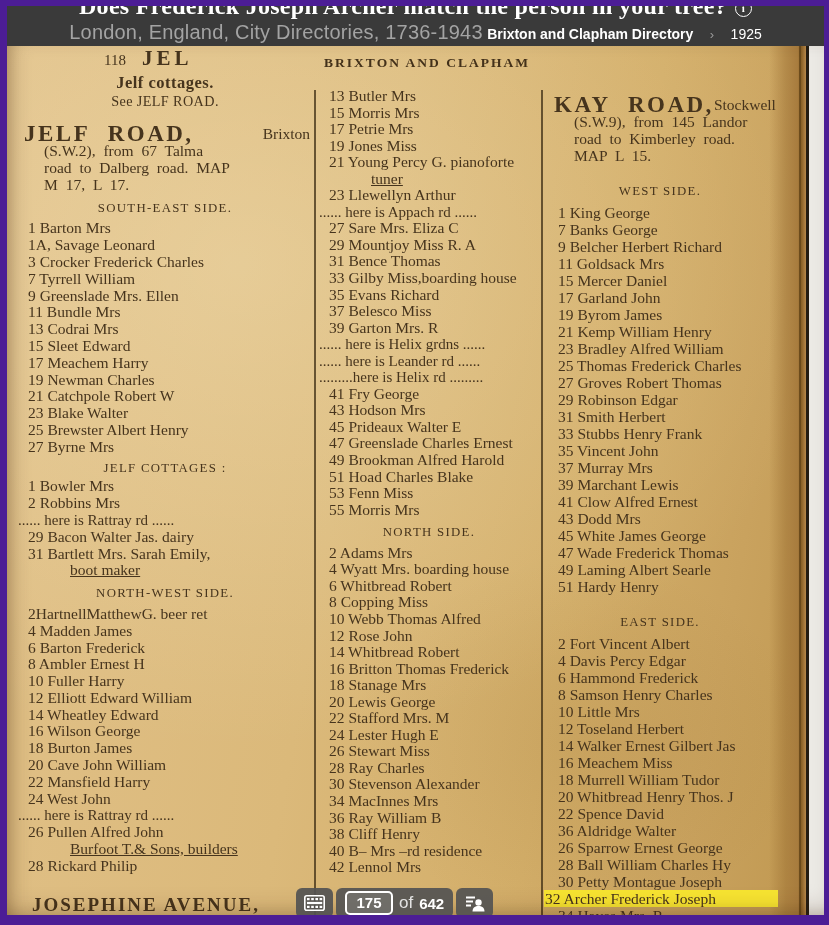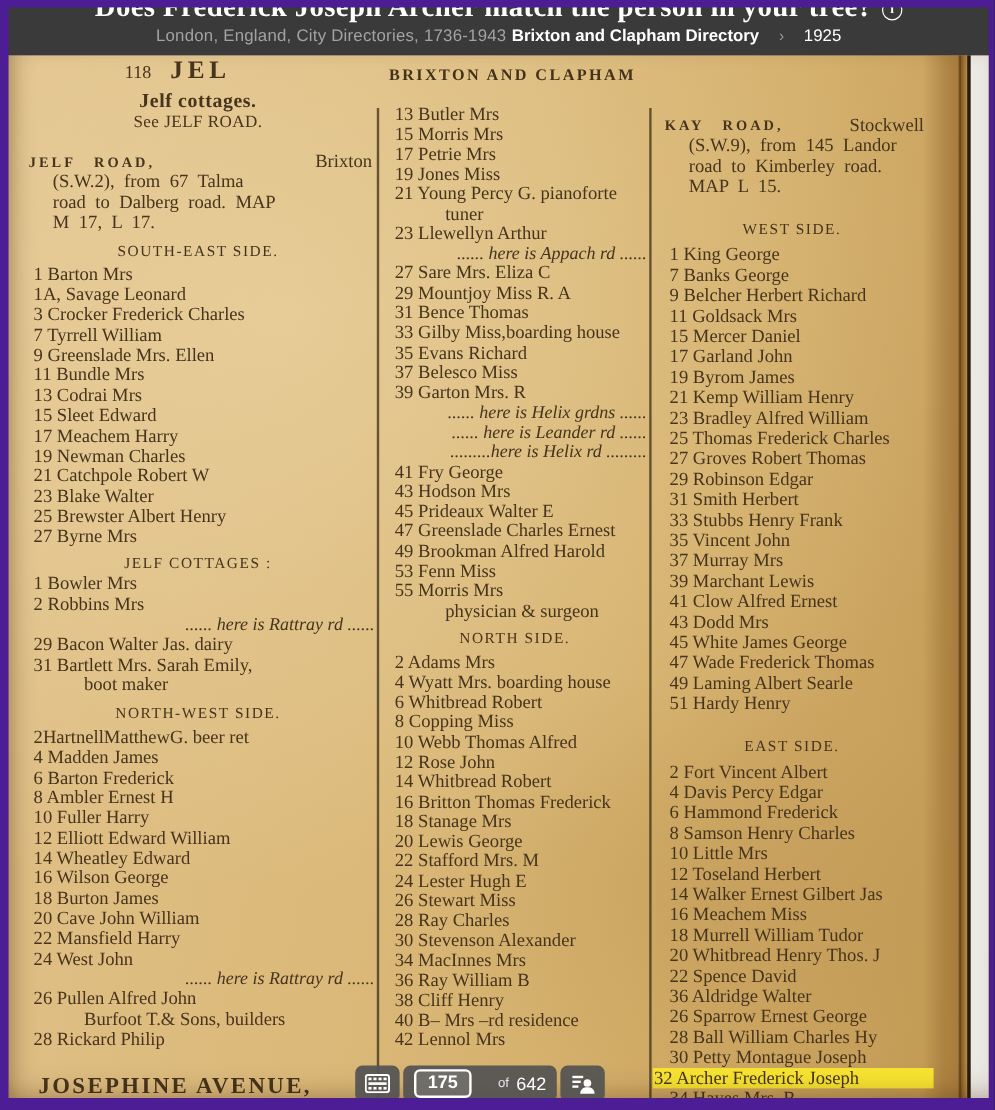"London, England, City Directories," .coll { font-size: 14px -> 20px }
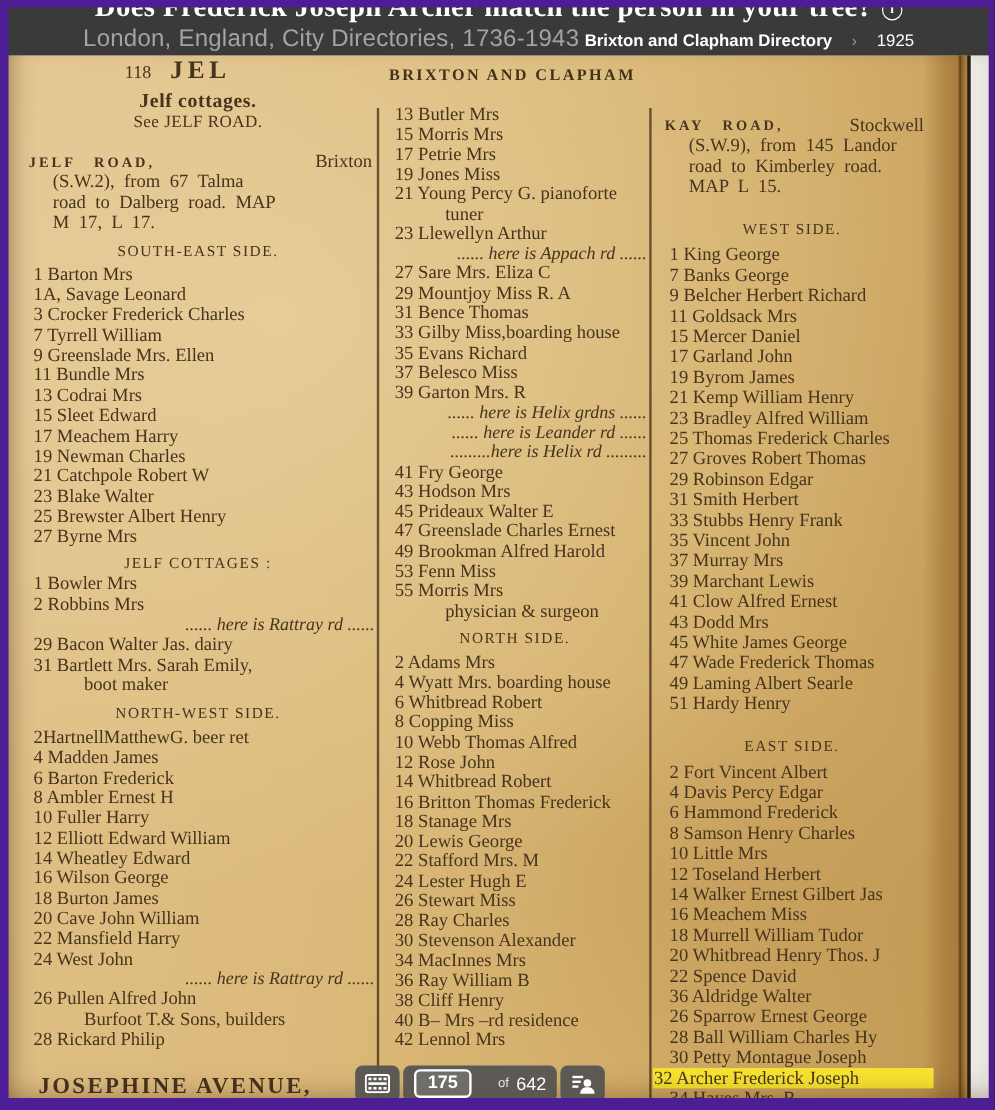"KAY ROAD," .s-street1 .bb { font-size: 12px -> 23px }
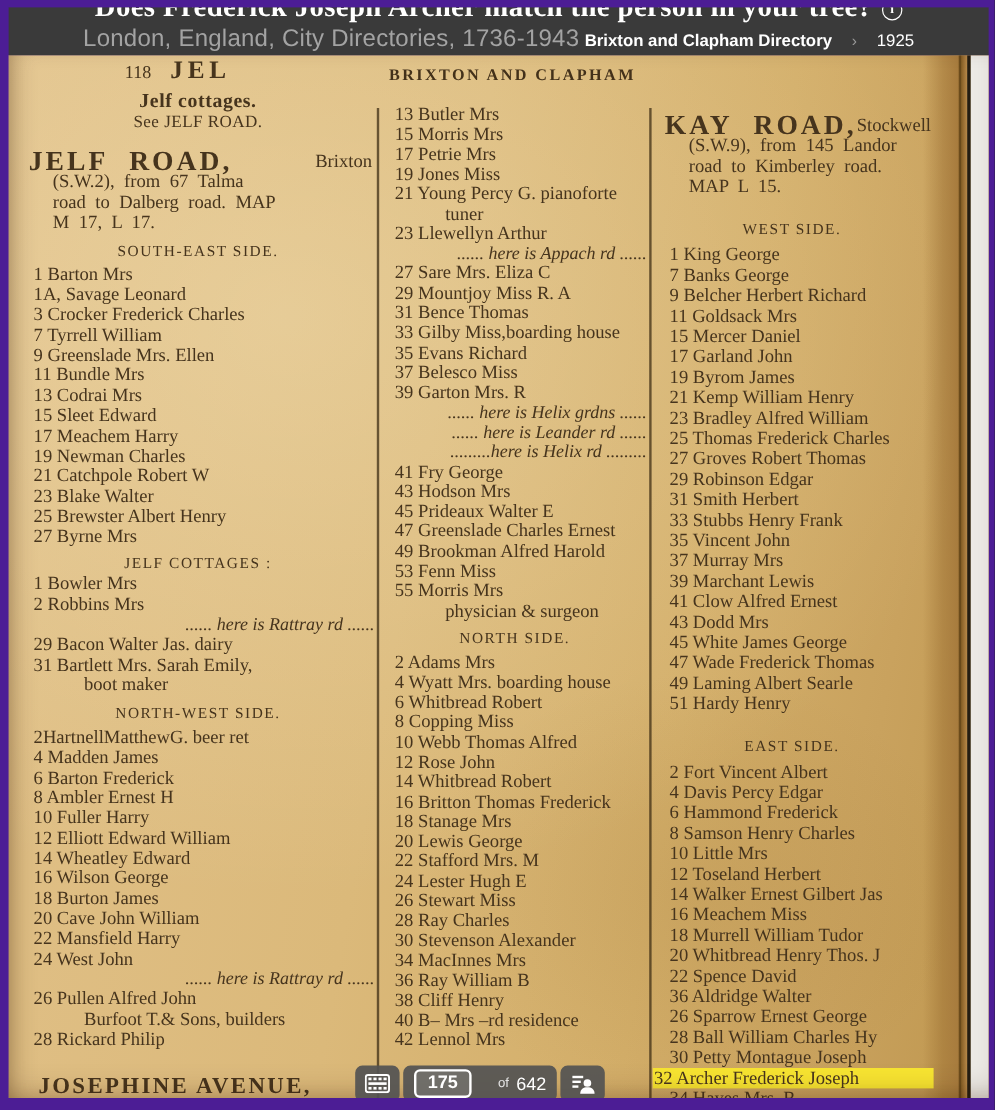"tuner" .s-entry2 { text-decoration: none -> underline }
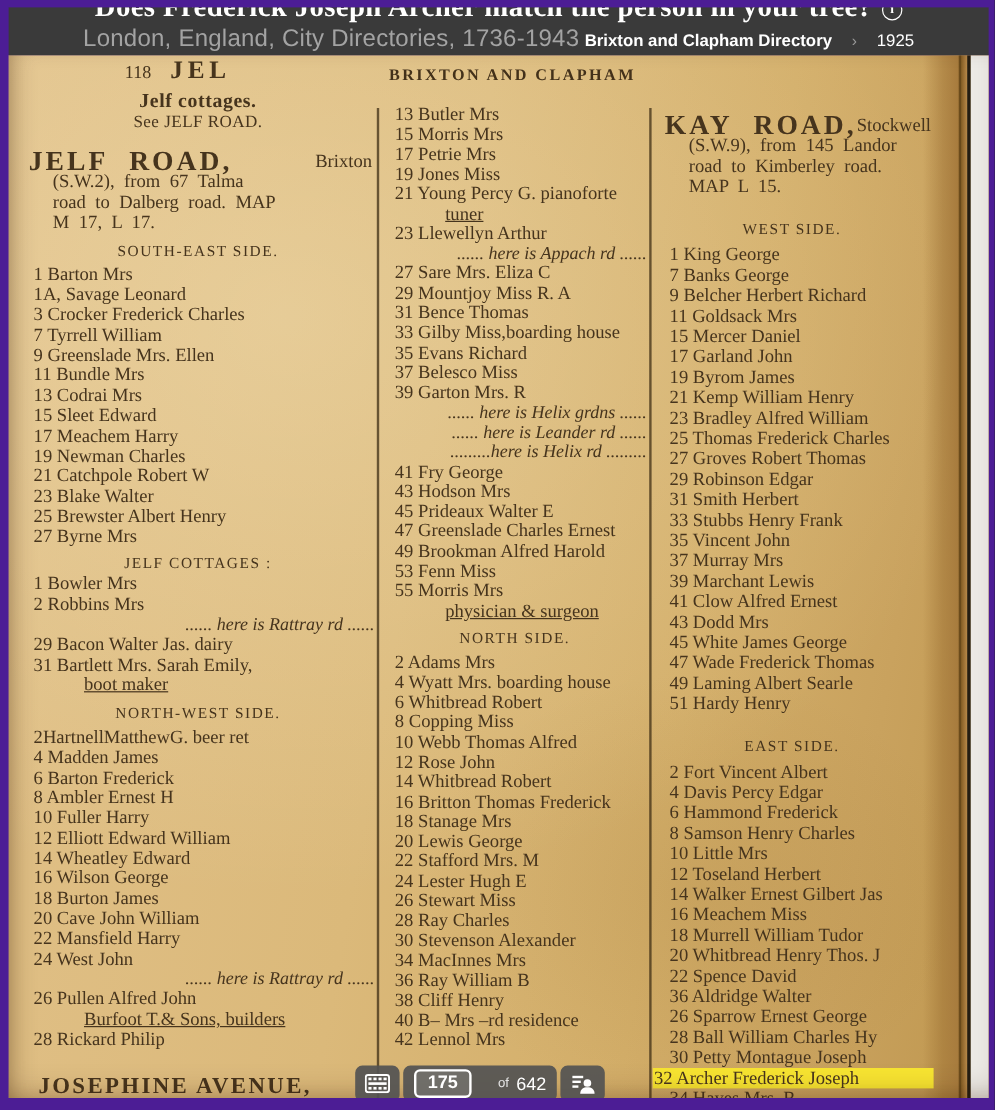"...... here is Appach rd" .s-here { font-style: italic -> none; text-align: right -> left }
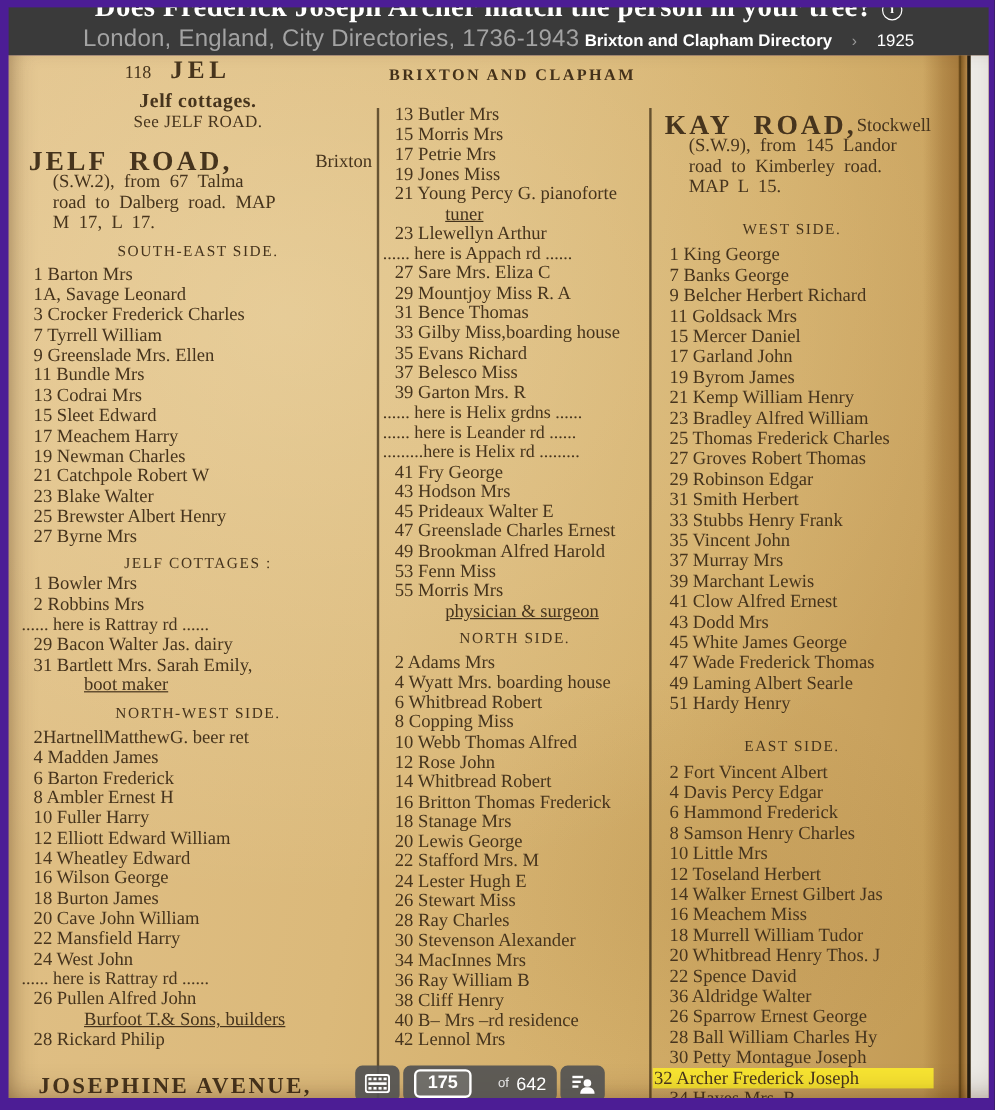"51 Hoad Charles Blake" div.ln { html: none -> <div>51 Hoad Charles Blake</div> }
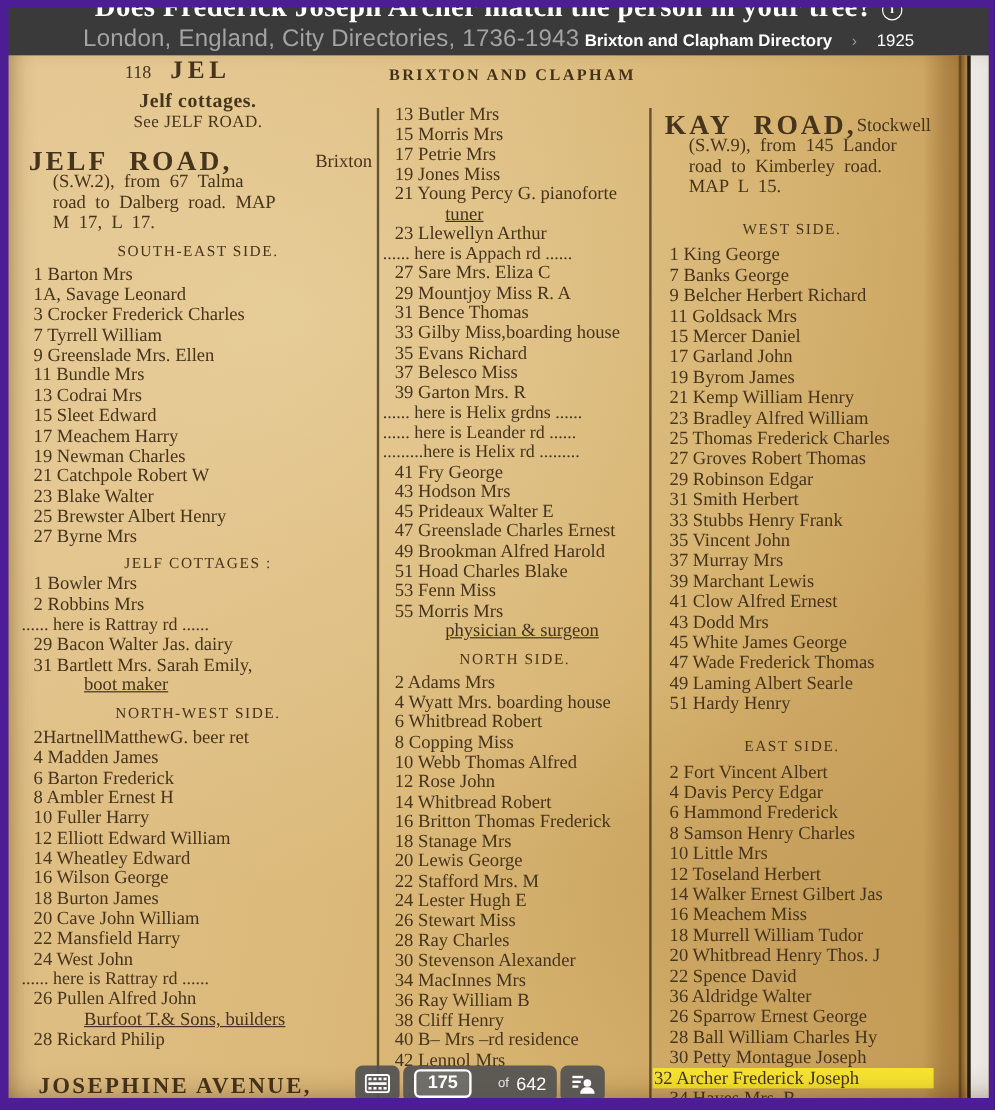"physician & surgeon" div.ln { html: <div>physician &amp; surgeon</div> -> none }
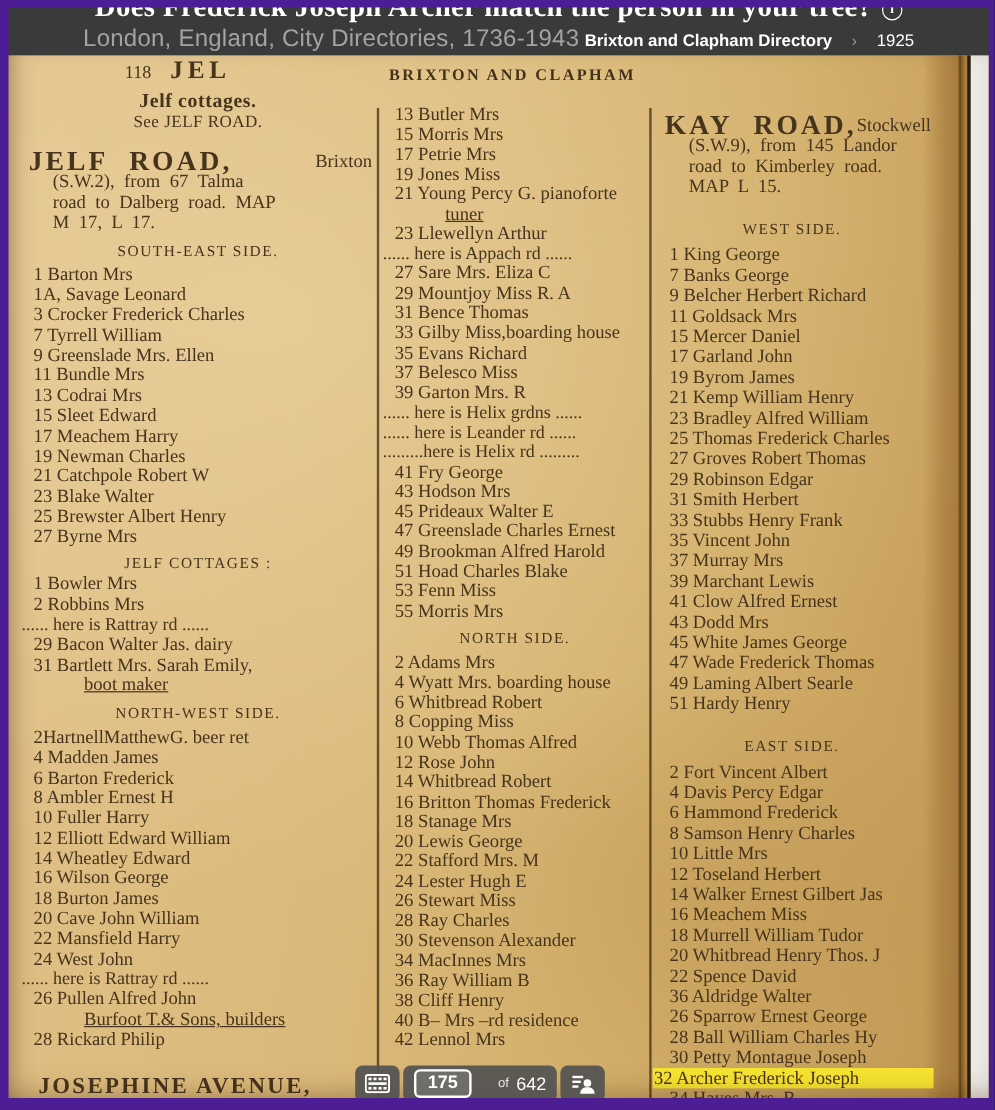"of" .of-lbl { font-size: 11px -> 17px; margin-left: 16px -> none }
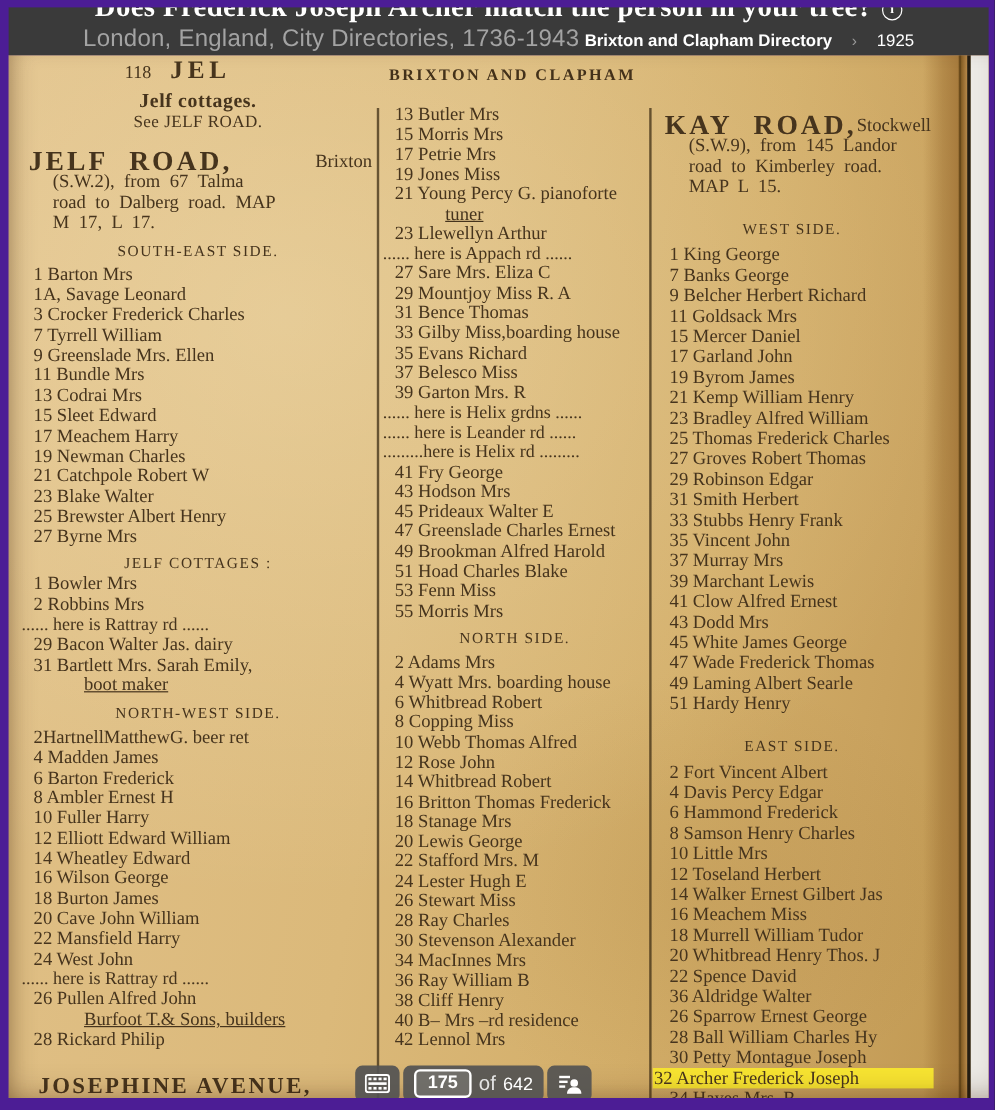"642" .total-lbl { font-weight: 400 -> 700 }
